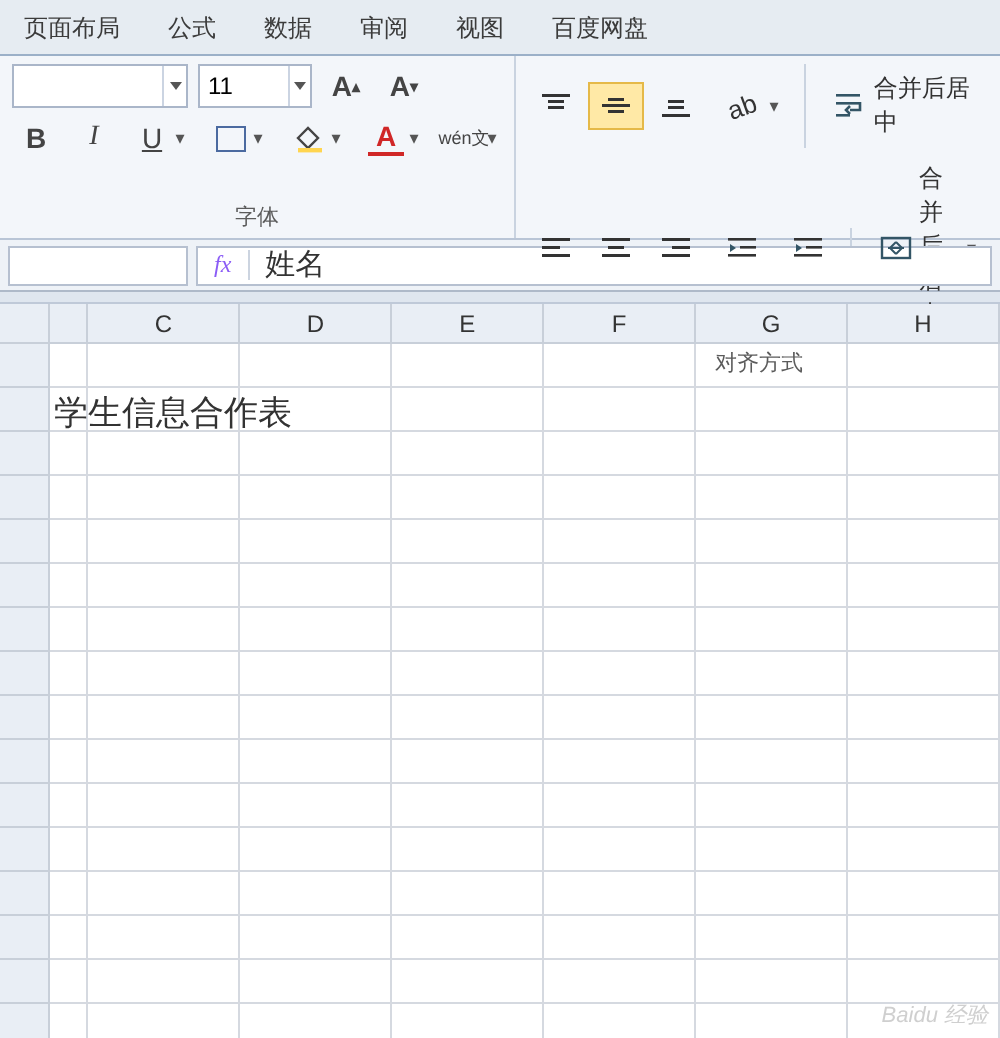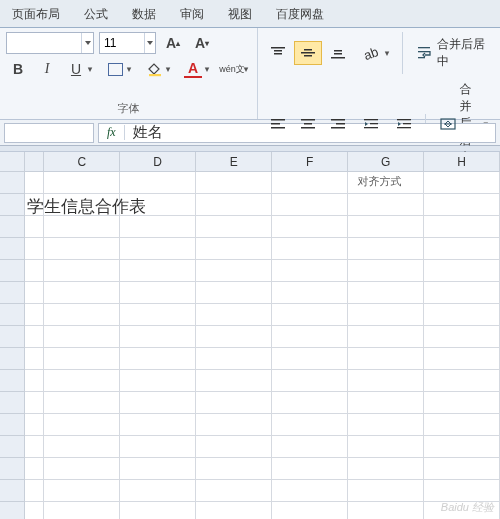"fx" .fx-sym { color: #14532d -> #8b5cf6 }
